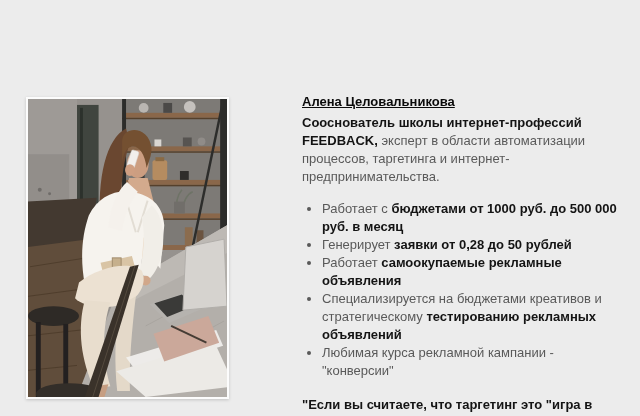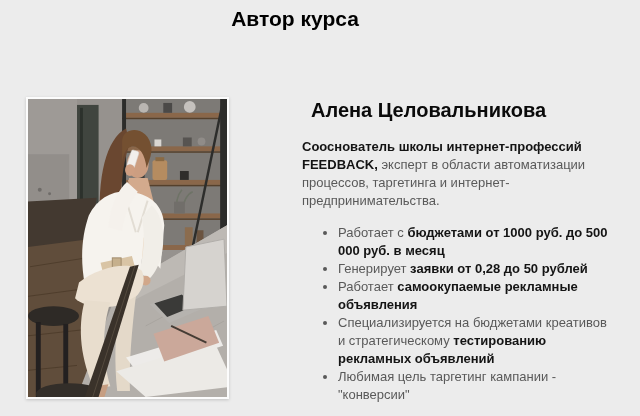"Автор курса" h2.title { html: <h2>Автор курса</h2> -> none }
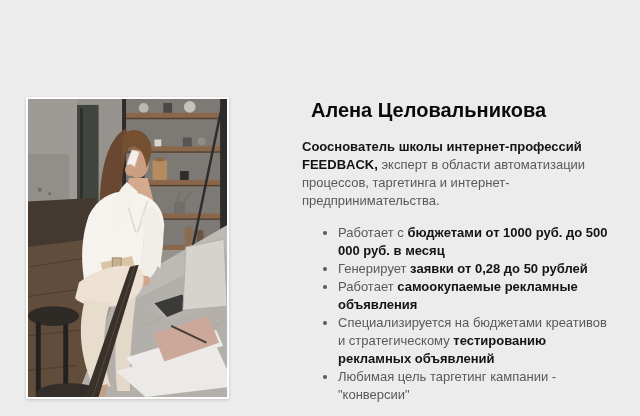"Алена Целовальникова" .name { font-size: 20px -> 13px; margin: 9px -> 0; text-decoration: none -> underline }
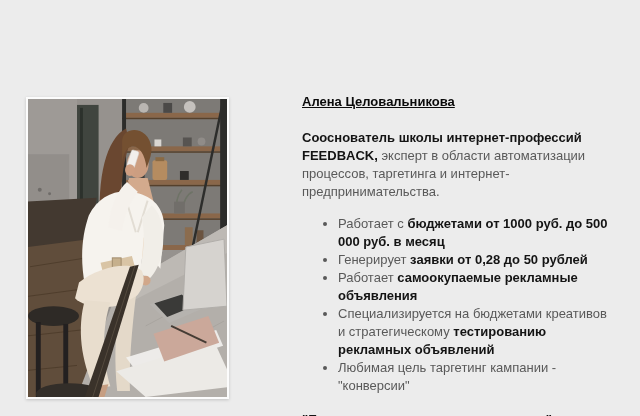"Сооснователь школы интернет-профессий" .subtitle { margin: 17px 0 0 -> 2px 0 0 }
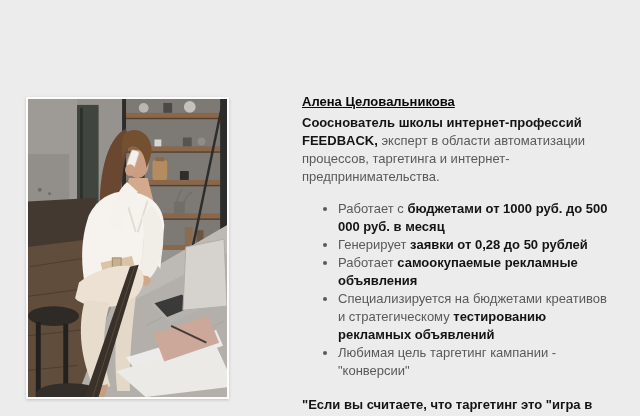"Работает с бюджетами от 1000" .facts { margin: 14px 16px 0 -> 14px 0 0 }
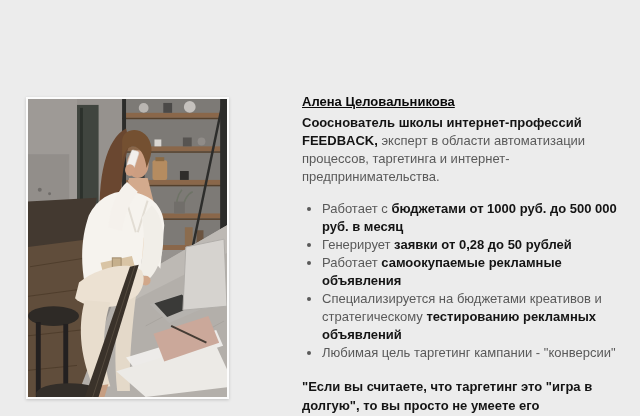"Любимая цель таргетинг кампании -" span { text: цель таргетинг -> курса рекламной }
